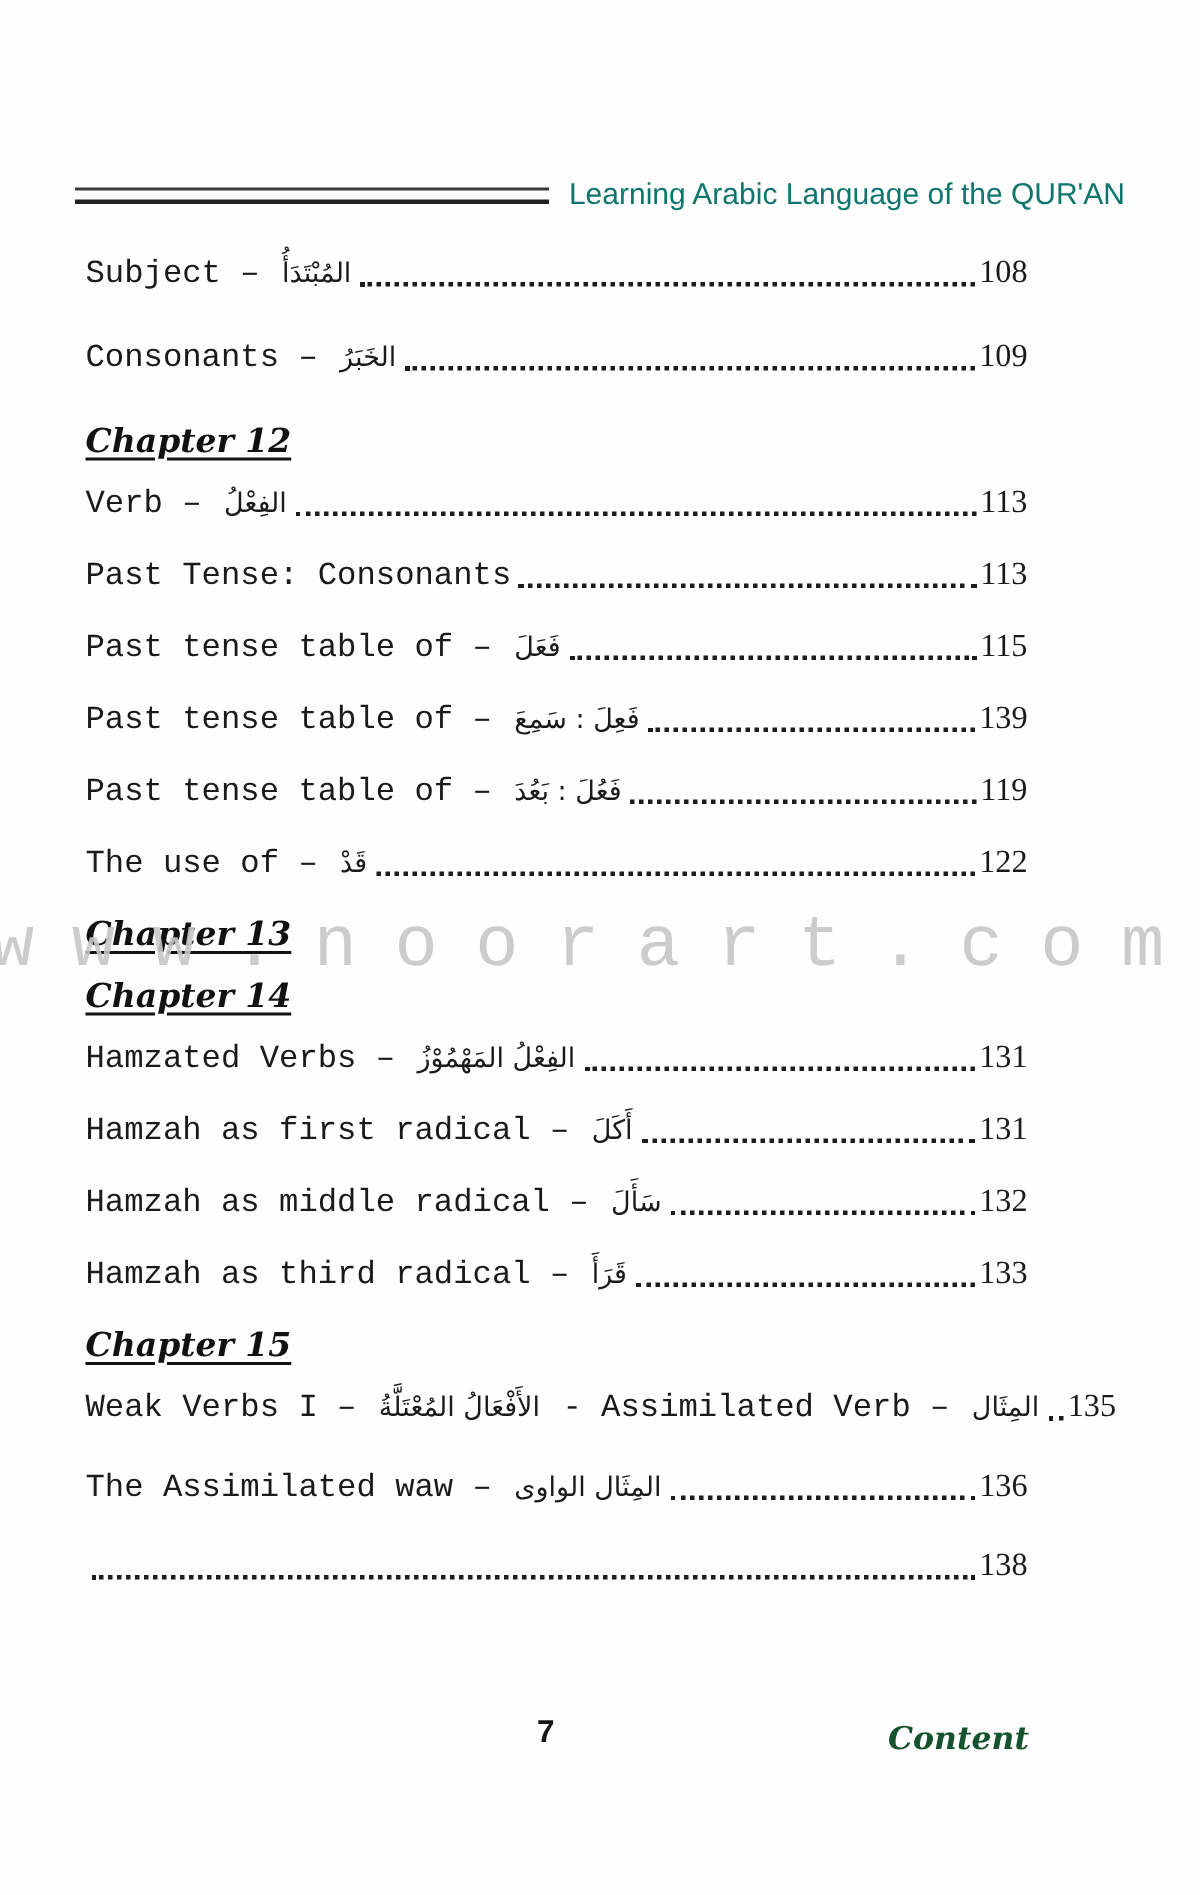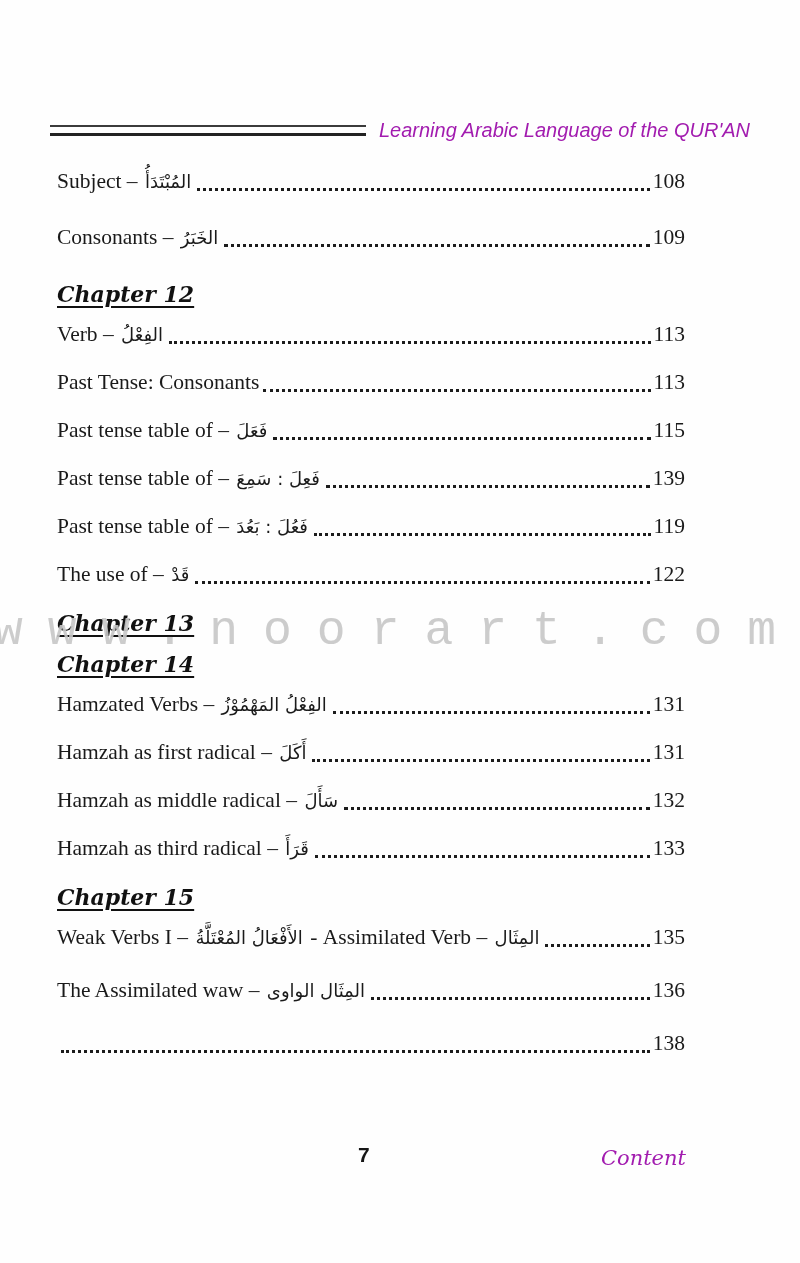"Learning Arabic Language of the" .hdr-title { color: #a21caf -> #0f766e; font-style: italic -> none }
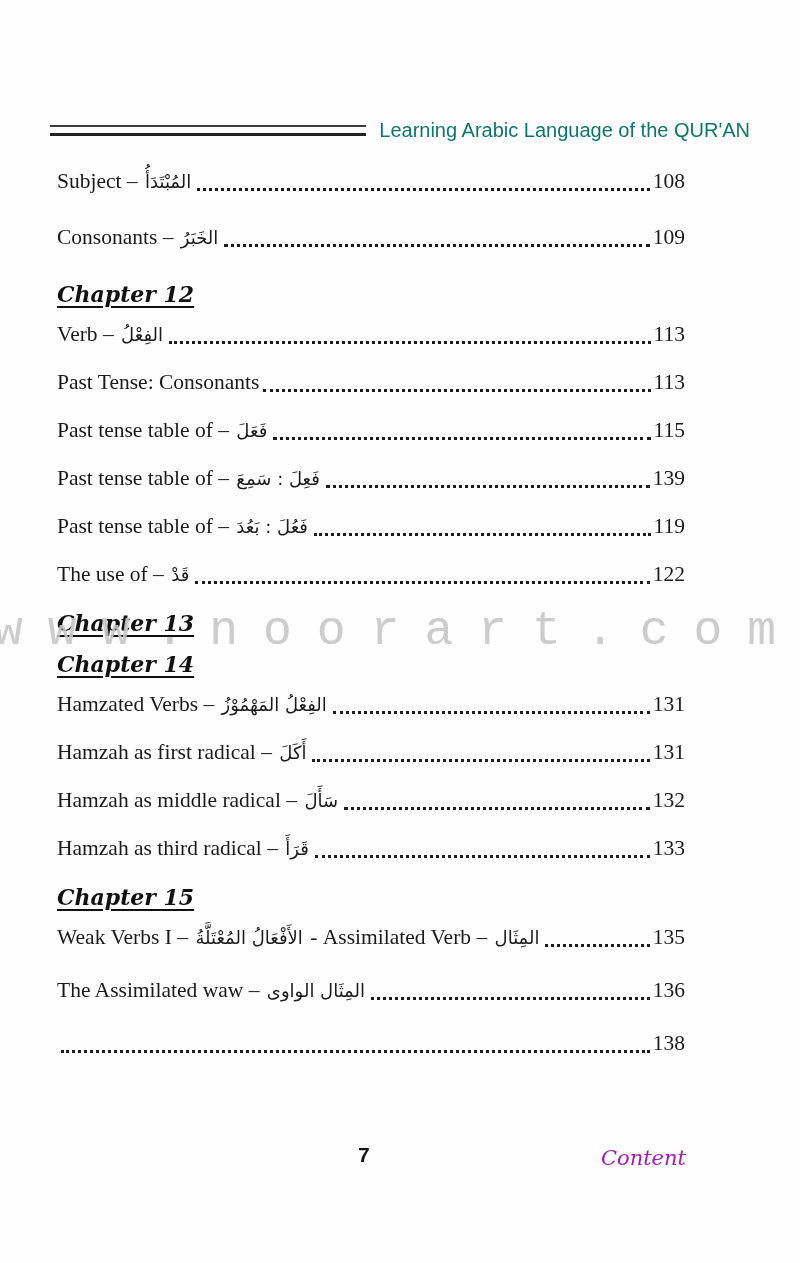"Subject –" .toc-row .en { font-family: Liberation Serif, serif -> Liberation Mono, monospace }
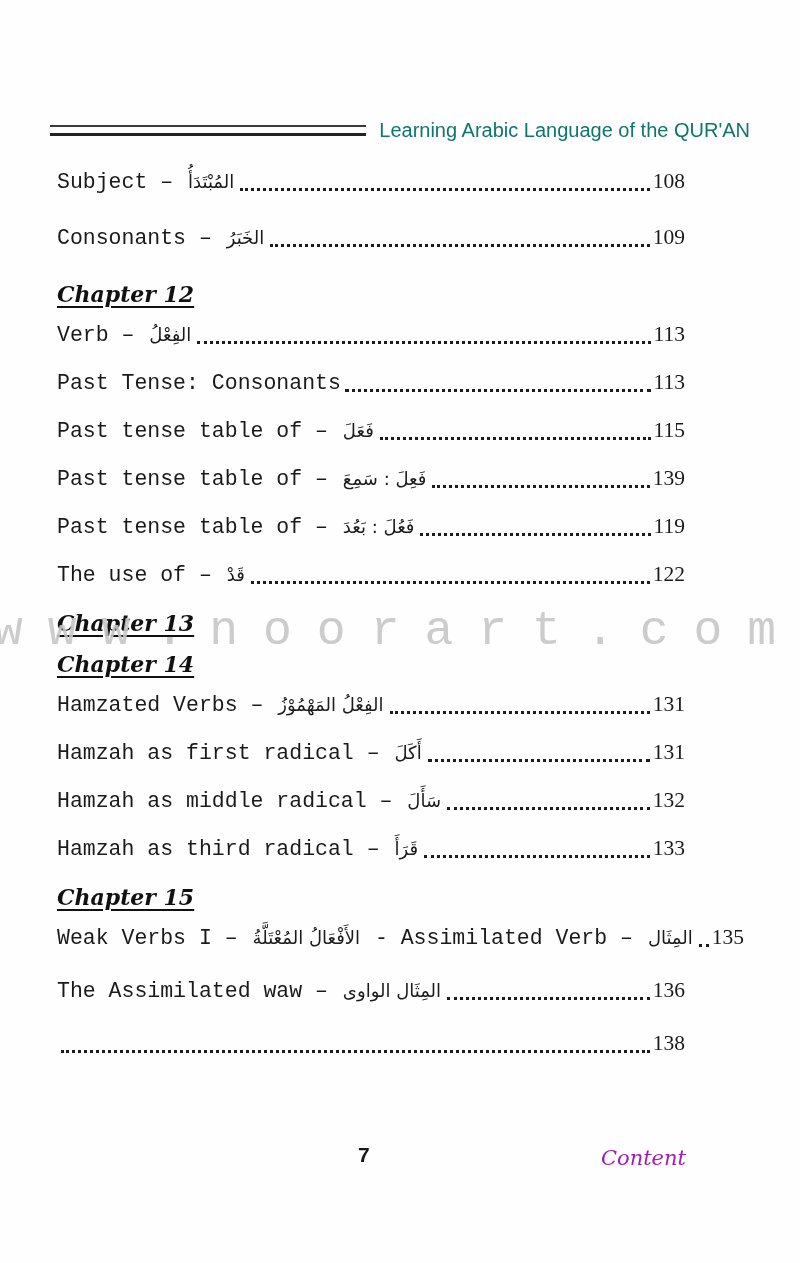"Content" .footer-label { color: #a21caf -> #14532d; font-weight: normal -> bold }
